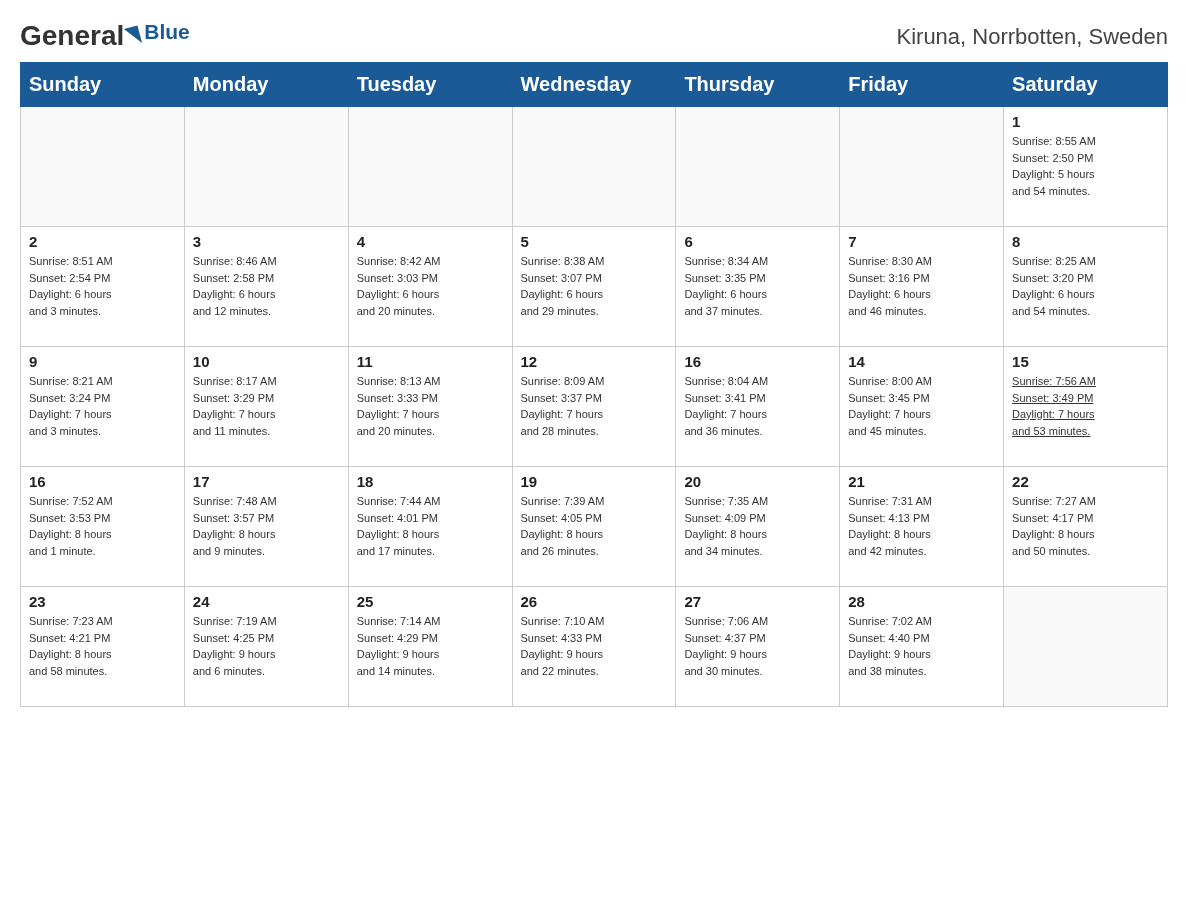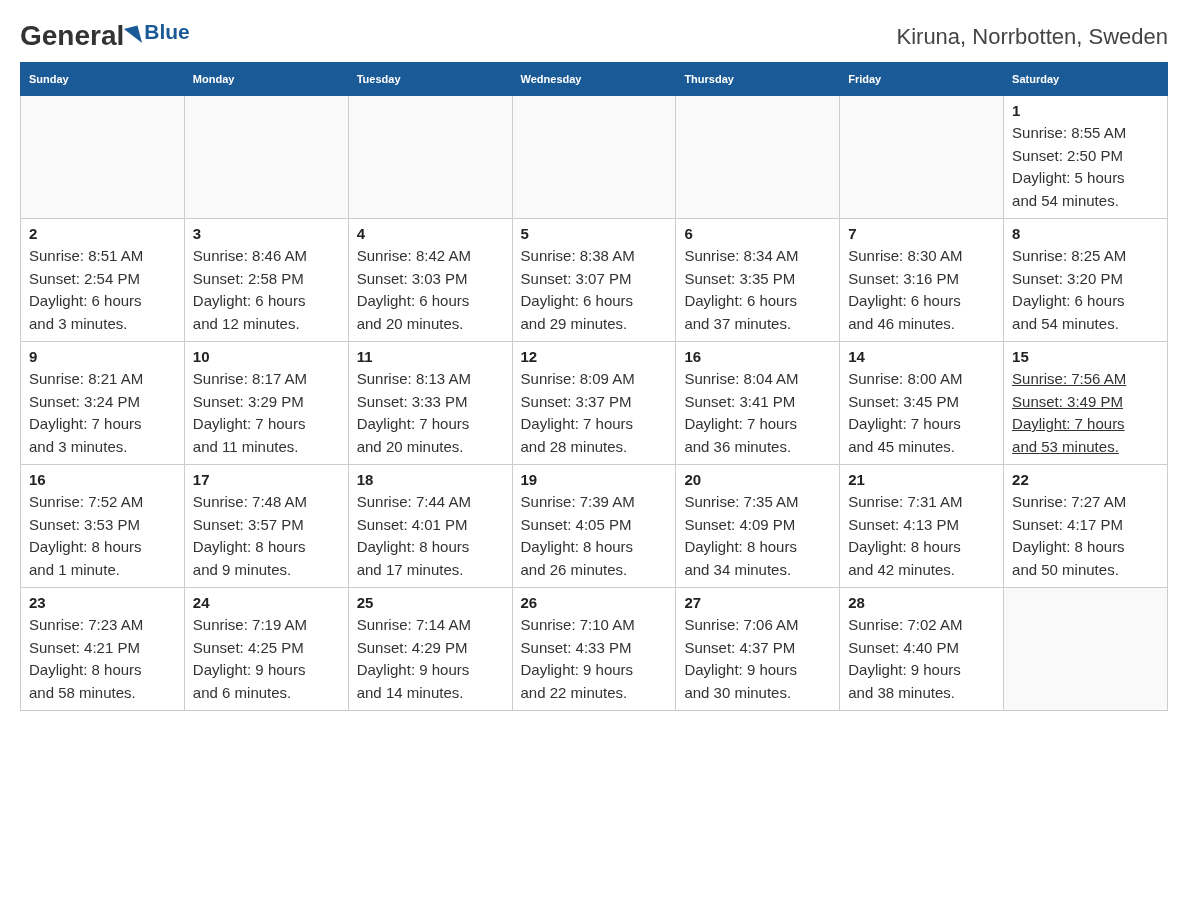"Sunday" .calendar thead th { font-size: 11px -> 20px }
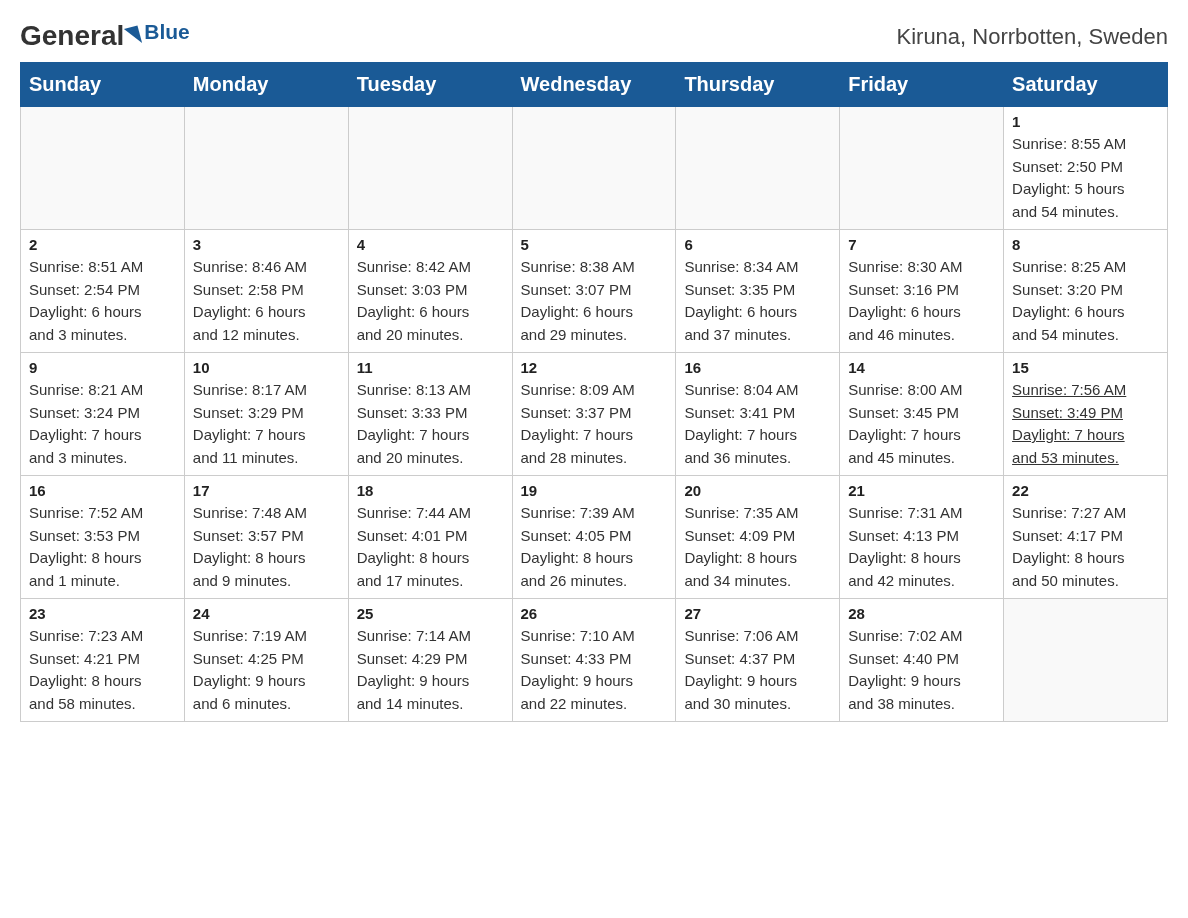"Sunrise: 8:55 AM" .day-info { font-size: 15px -> 11px }
